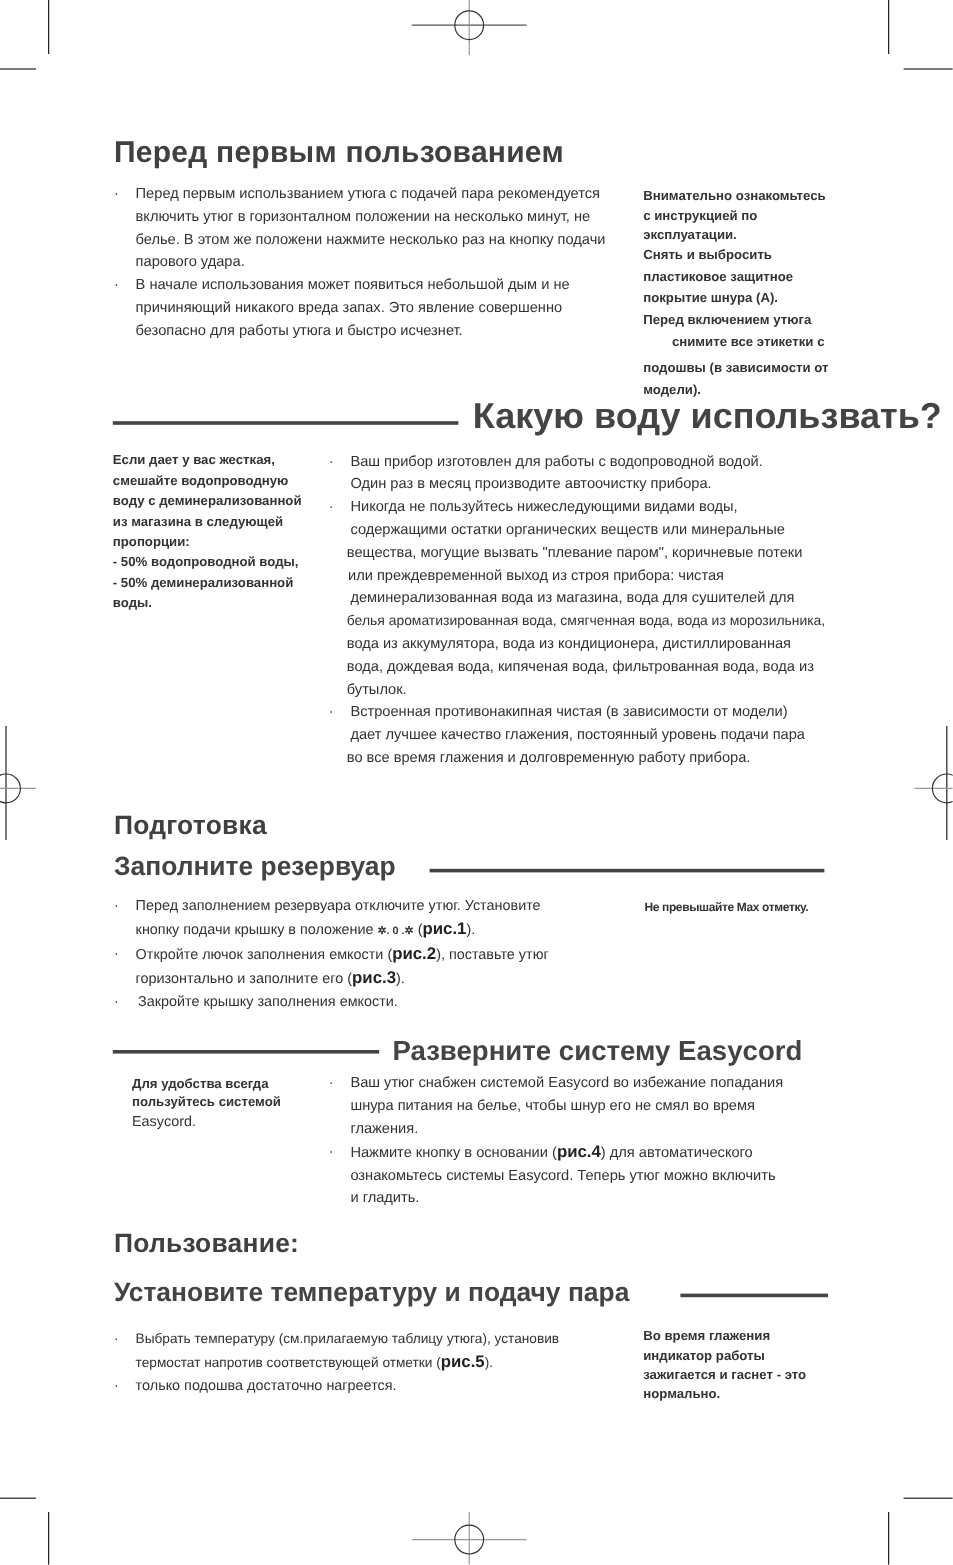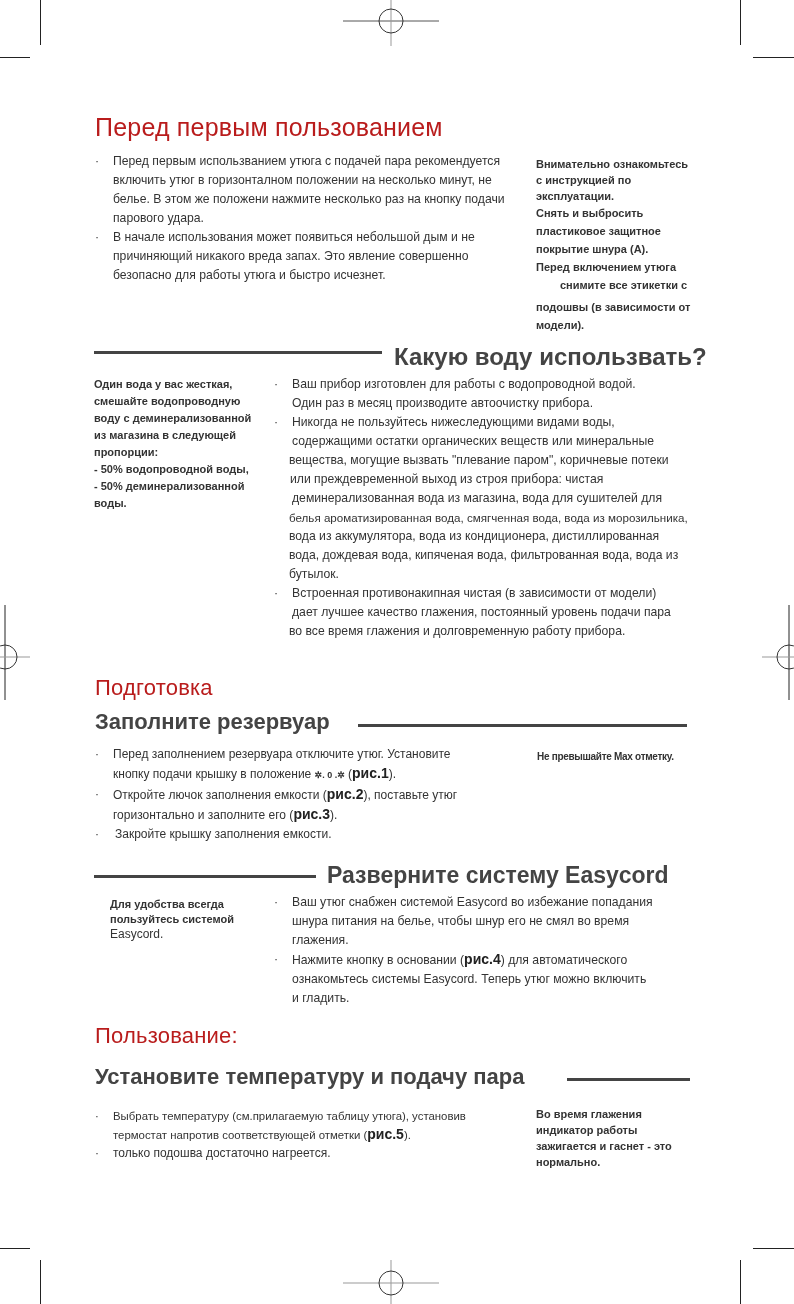"Перед первым пользованием" .h1 { color: #b91c1c -> #404040; font-weight: normal -> bold }
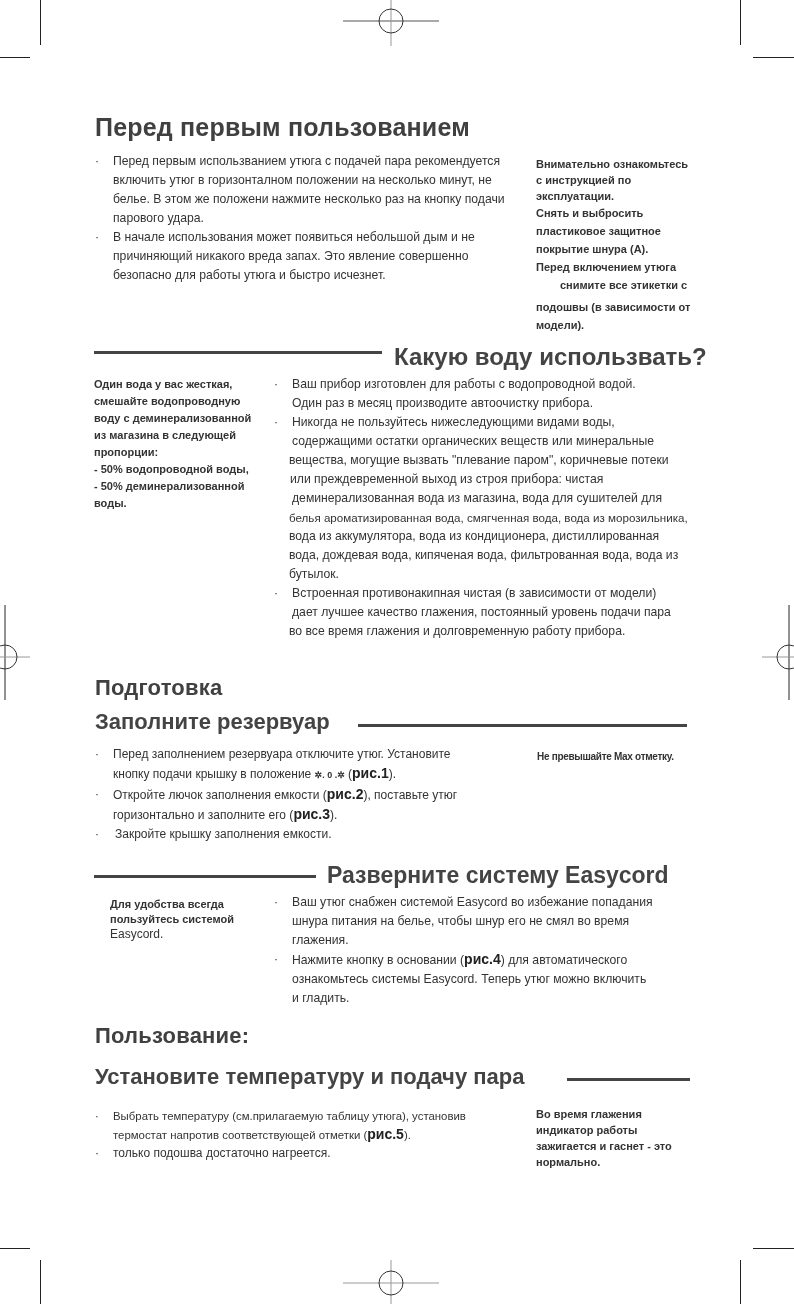"Какую воду использвать?" div.h2 { font-size: 24px -> 30px; top: 343px -> 331px }
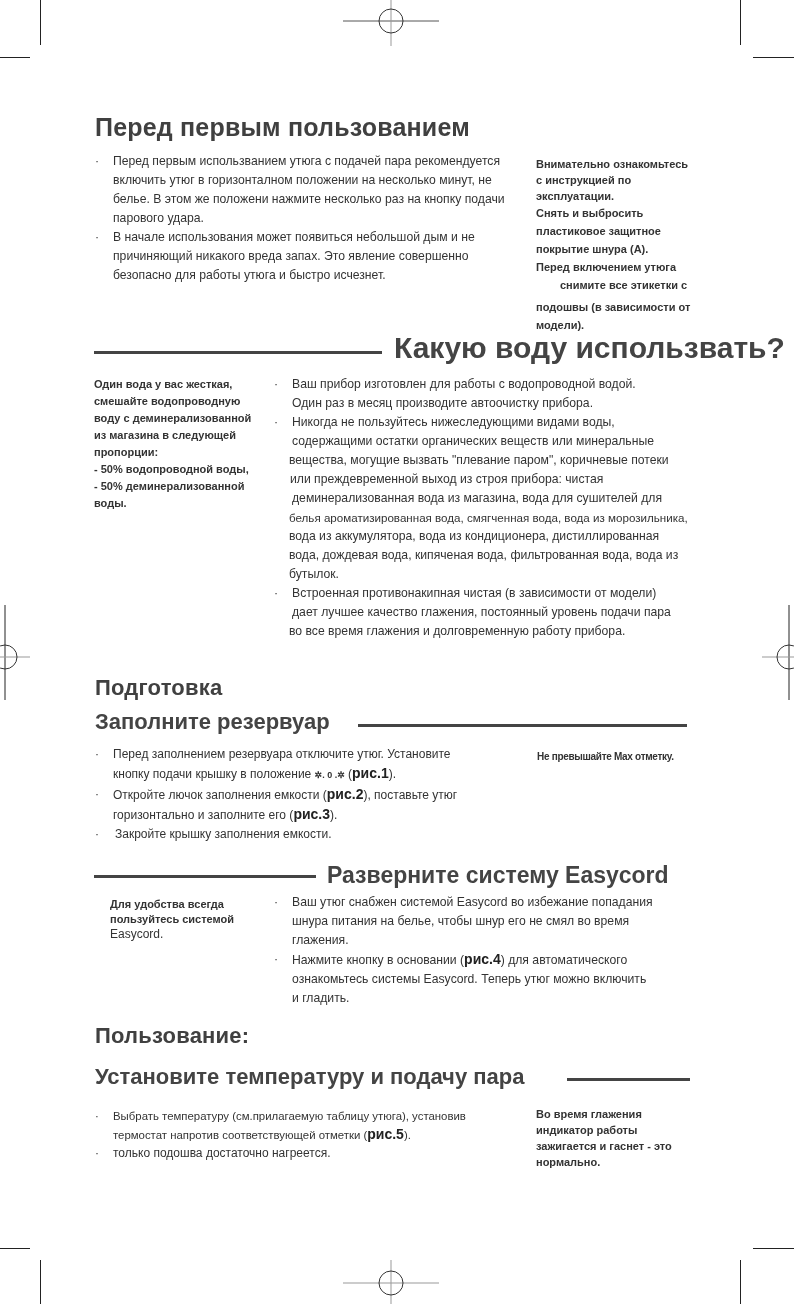"Один вода у вас жесткая," p { text: Один вода -> Если дает }
